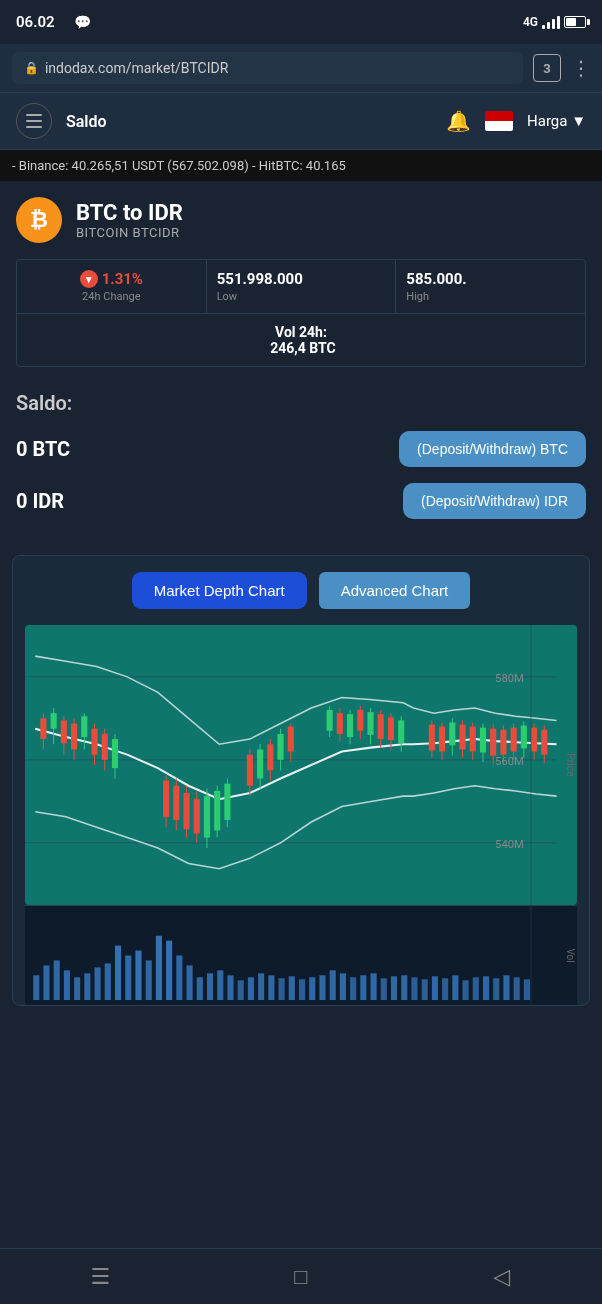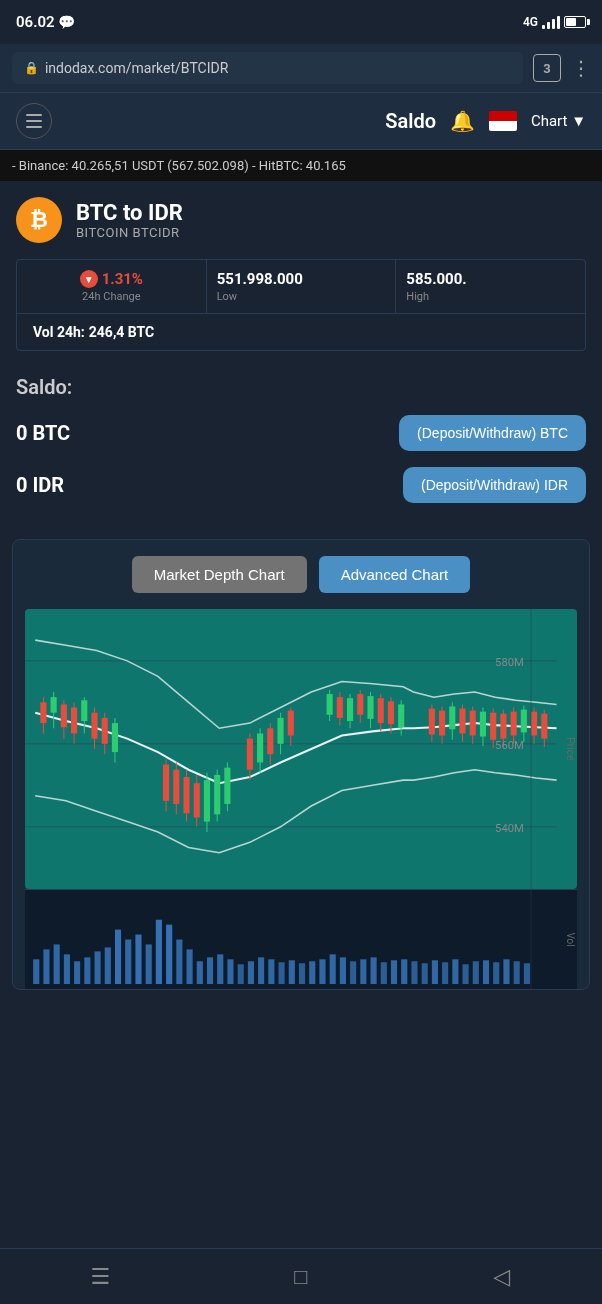"06.02" .status-left { gap: 4px -> 20px }
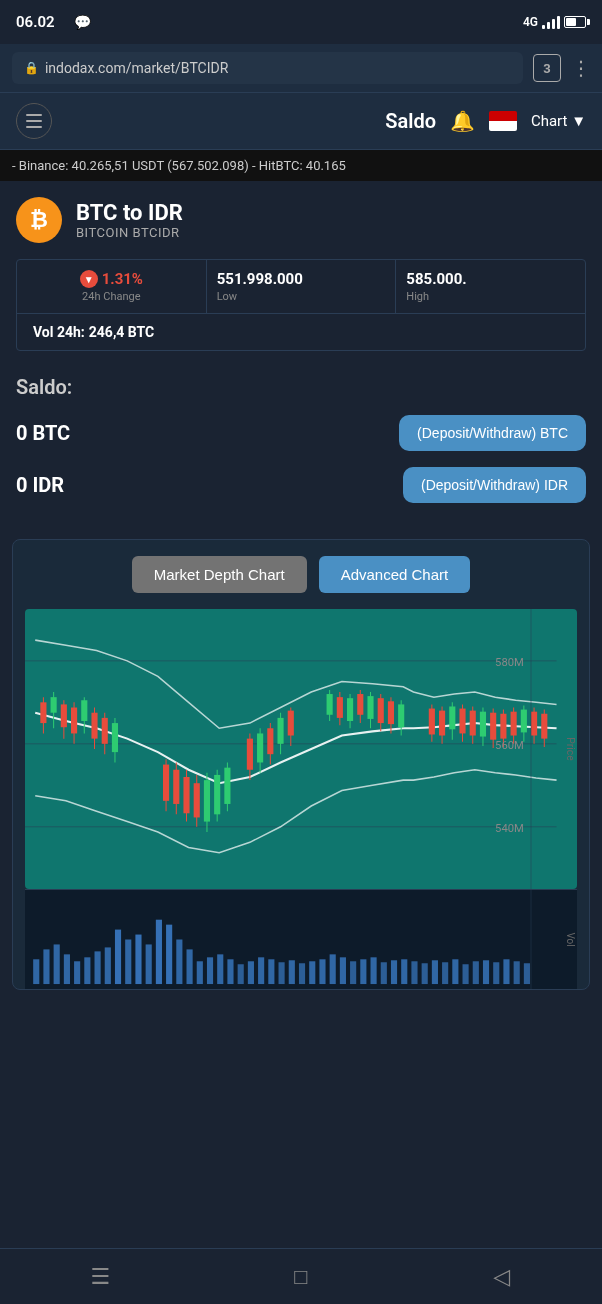"Saldo" .saldo-btn { font-size: 20px -> 16px; text-align: right -> left }
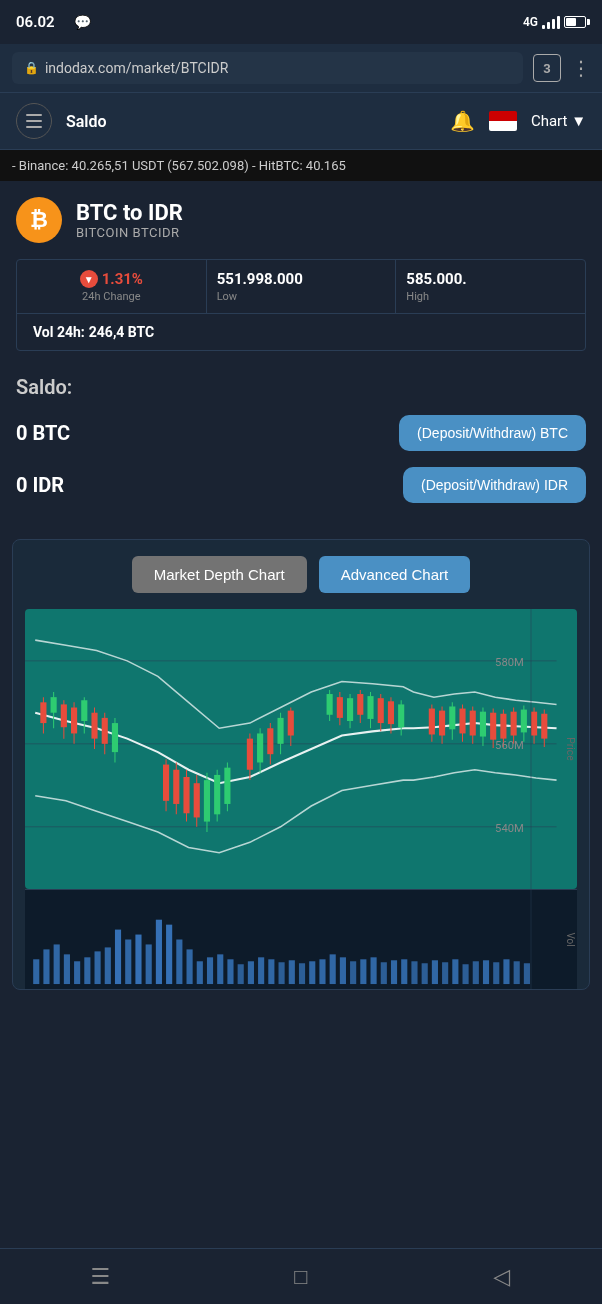"Chart ▼" div.menu-btn { text: Chart -> Harga }
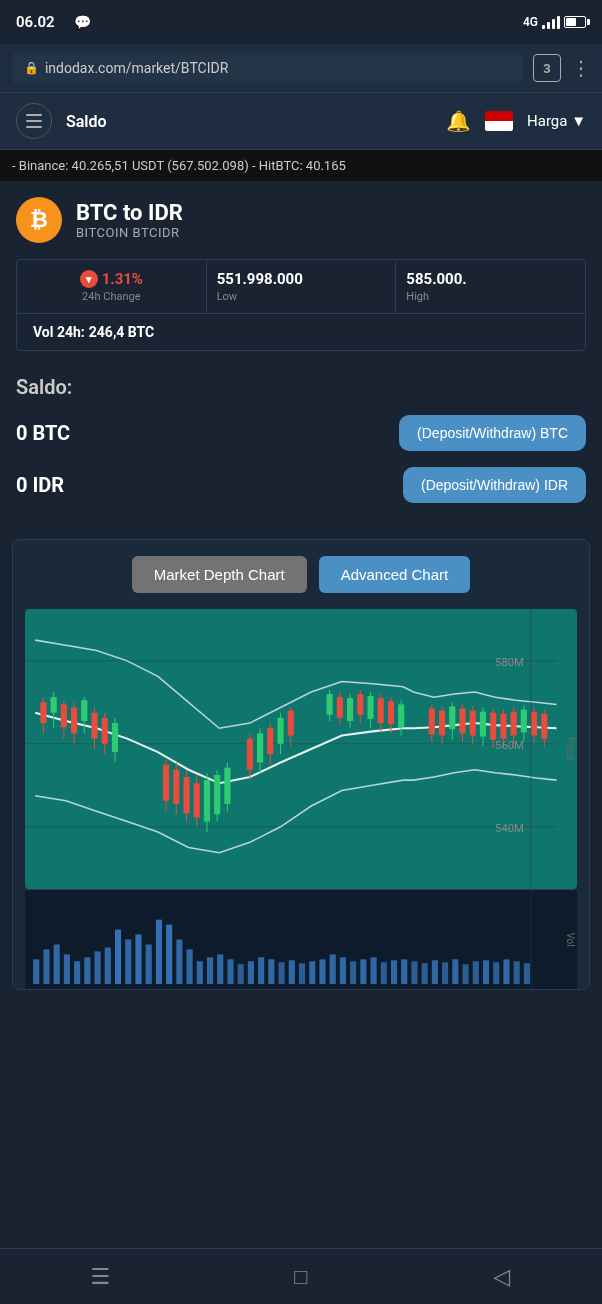"Vol 24h:" .price-stats-row:last-child { flex-direction: none -> column }
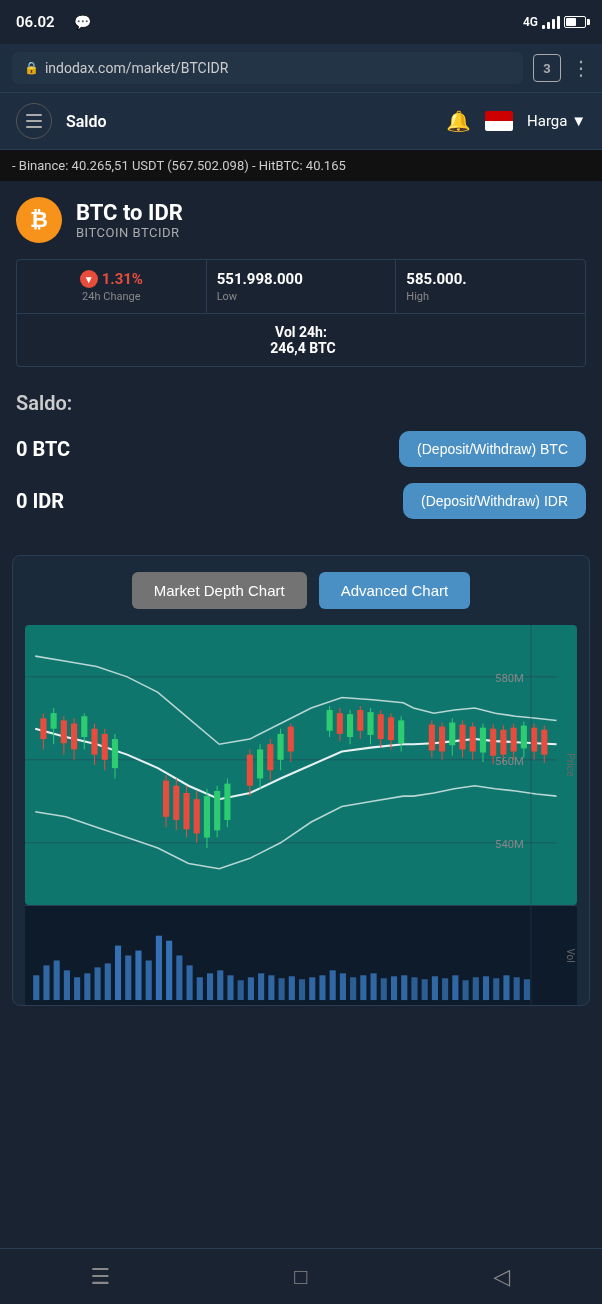"Market Depth Chart" .chart-tab.active { background: #737373 -> #1d4ed8; border-radius: none -> 9px }
